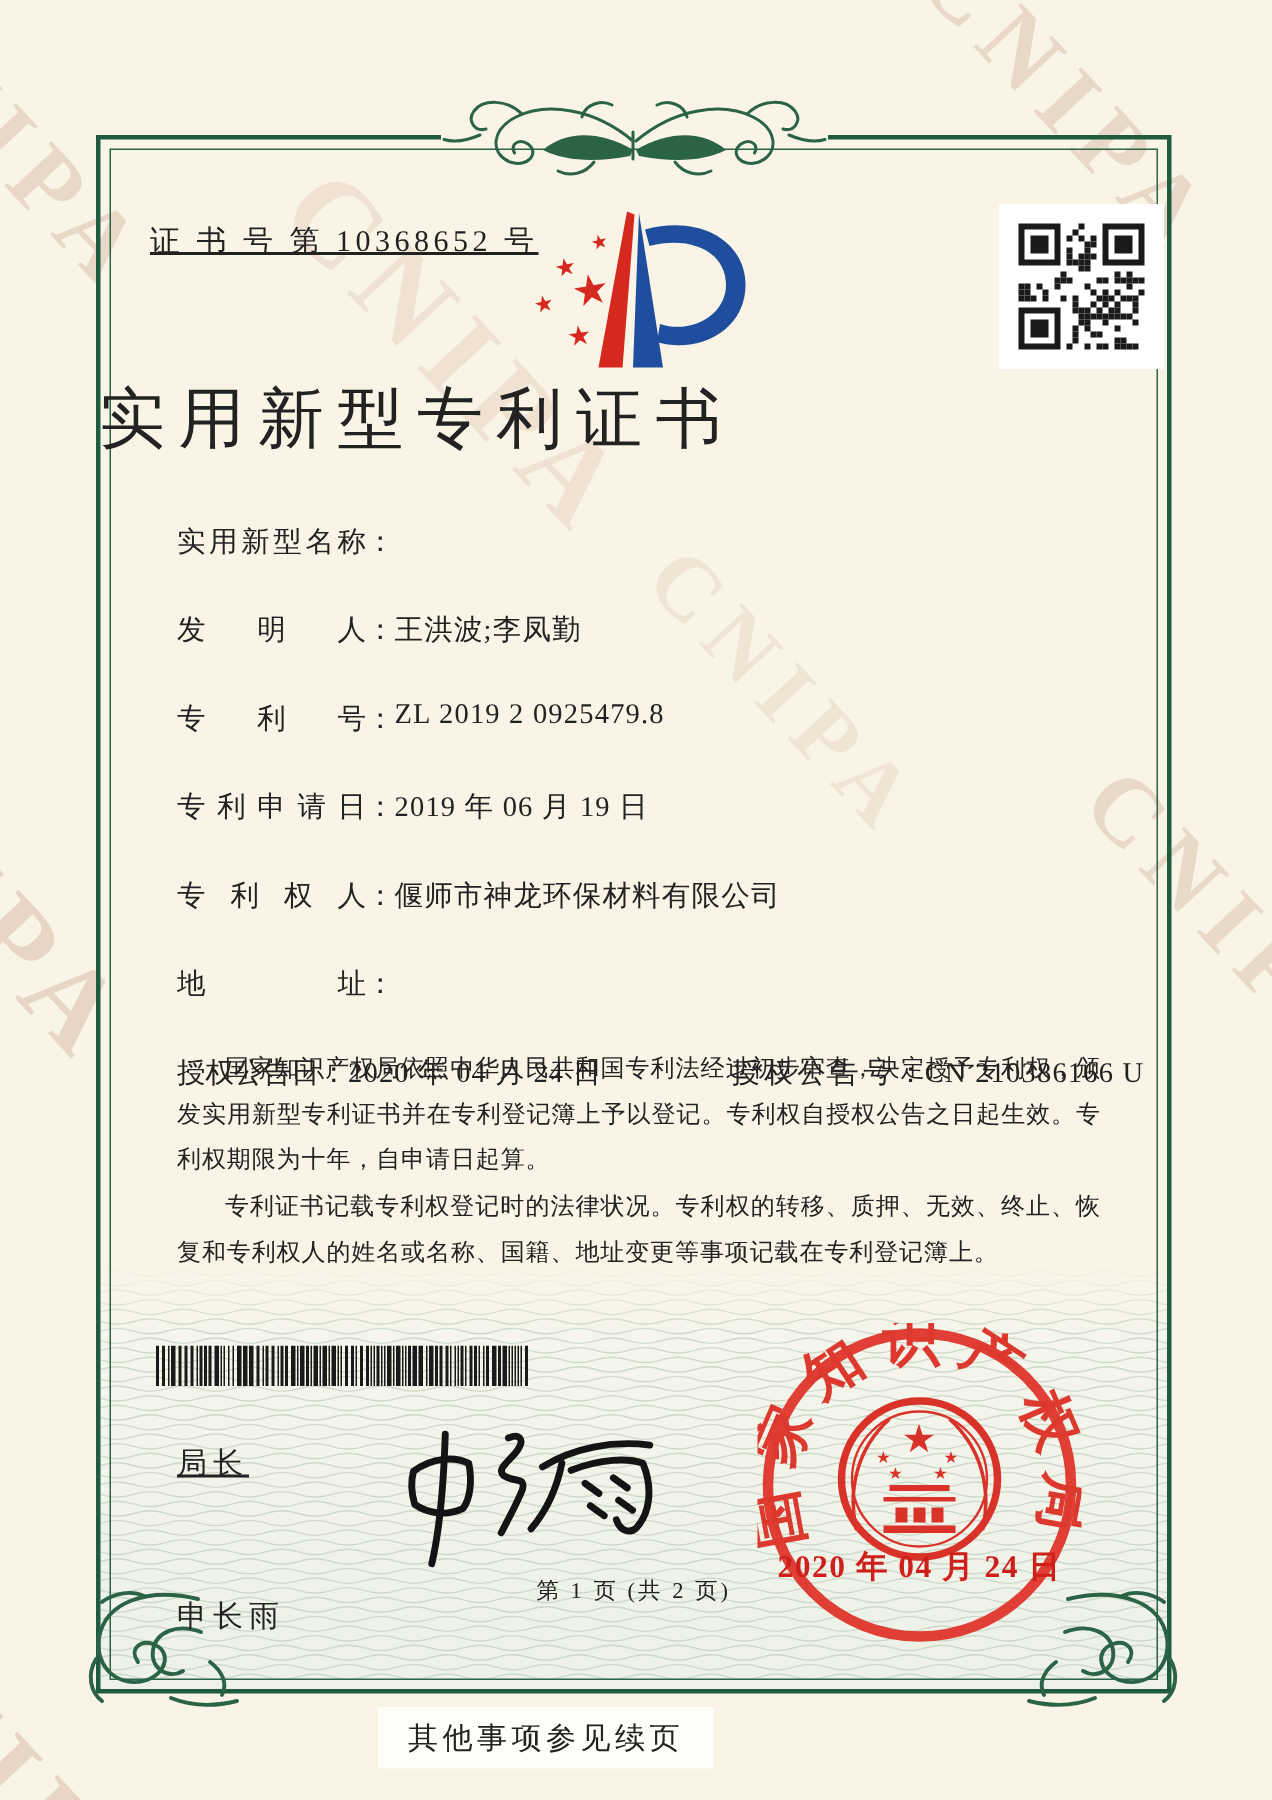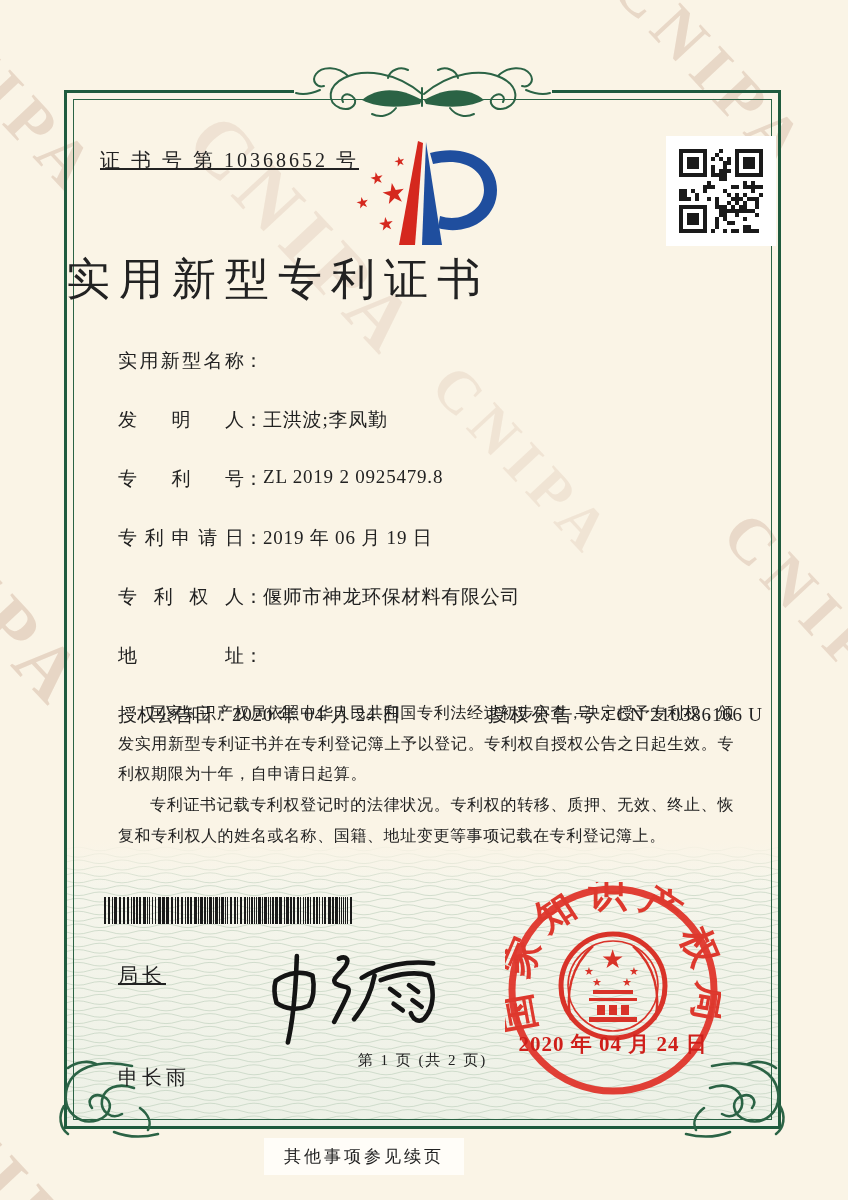"其他事项参见续页" .contnote { font-size: 17px -> 20px }
